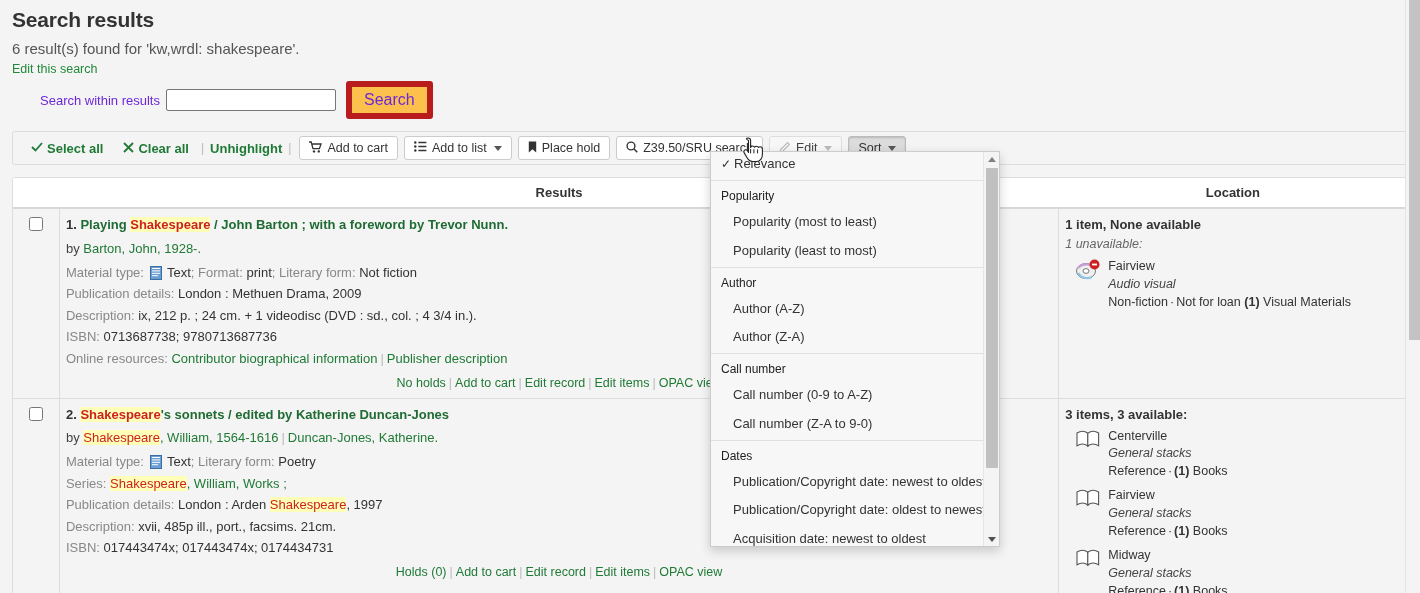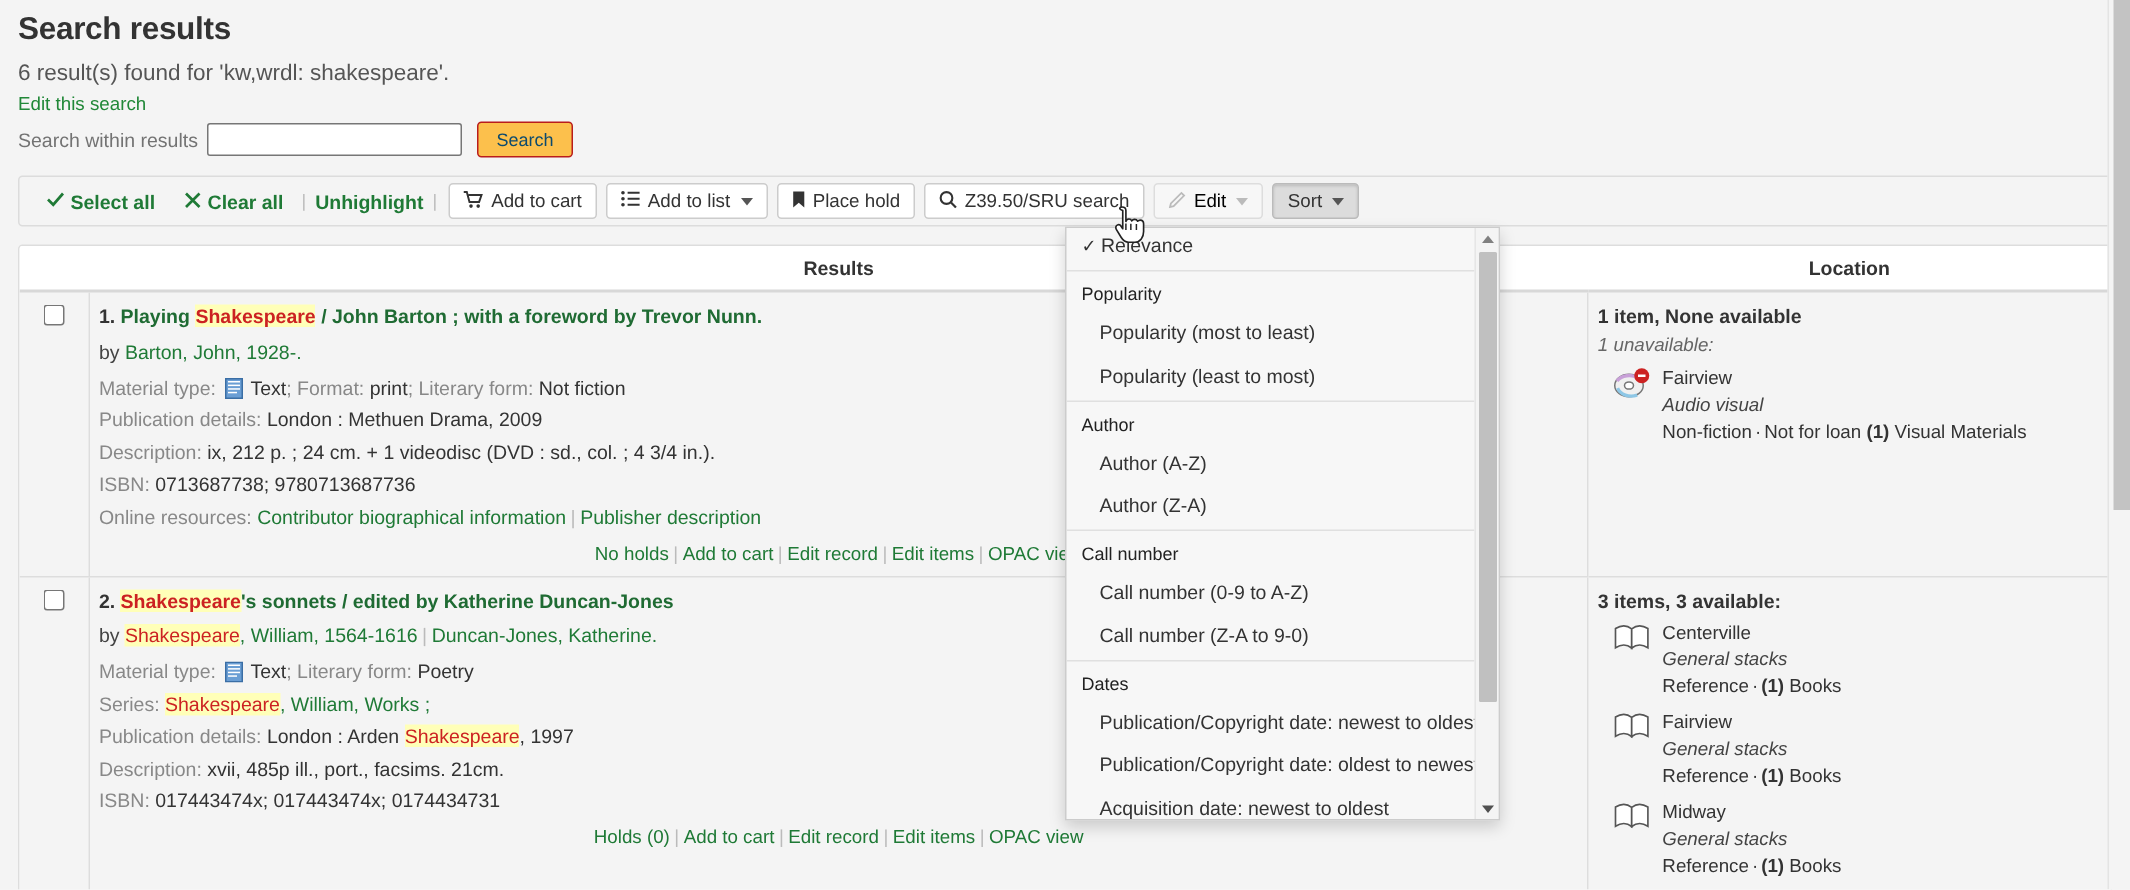"Search within results" .search-within-label { color: #737373 -> #6d28d9; margin-left: none -> 28px }
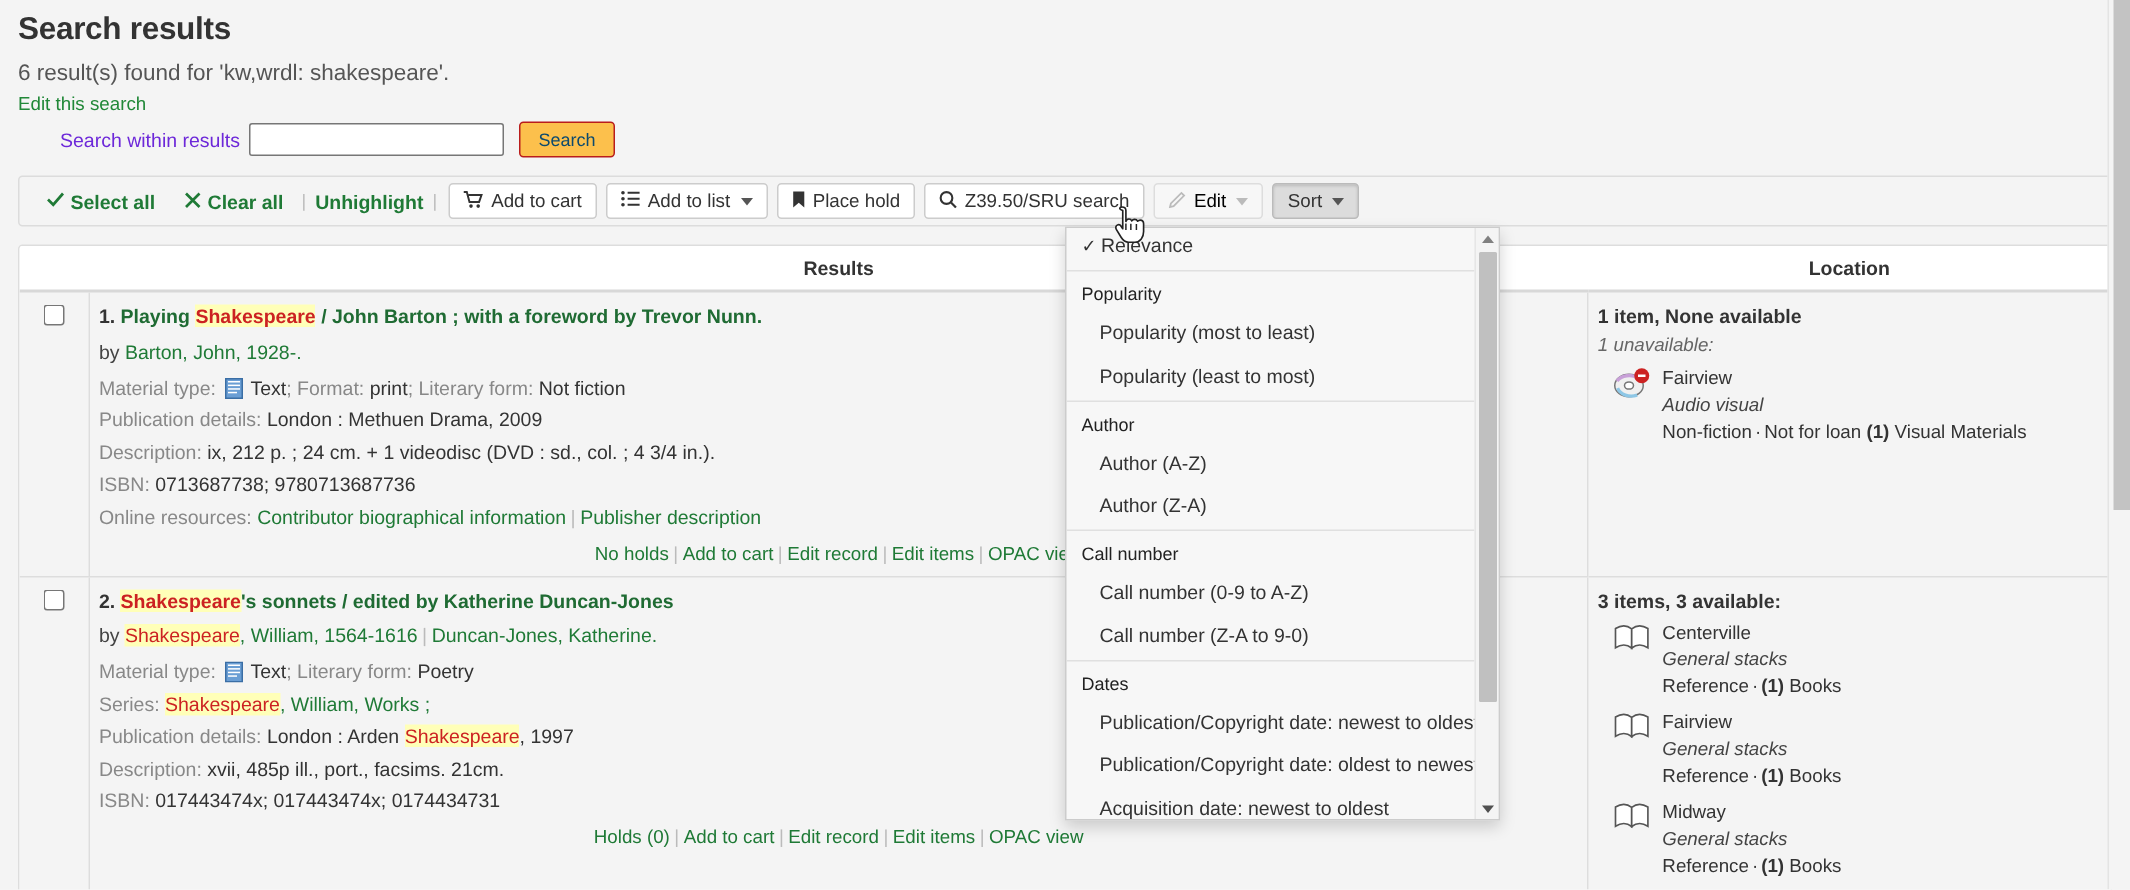"Search" .search-btn { border: 1px solid #b91c1c -> 6px solid #b91c1c; color: #0c4a6e -> #6d28d9; font-size: 12px -> 16px }
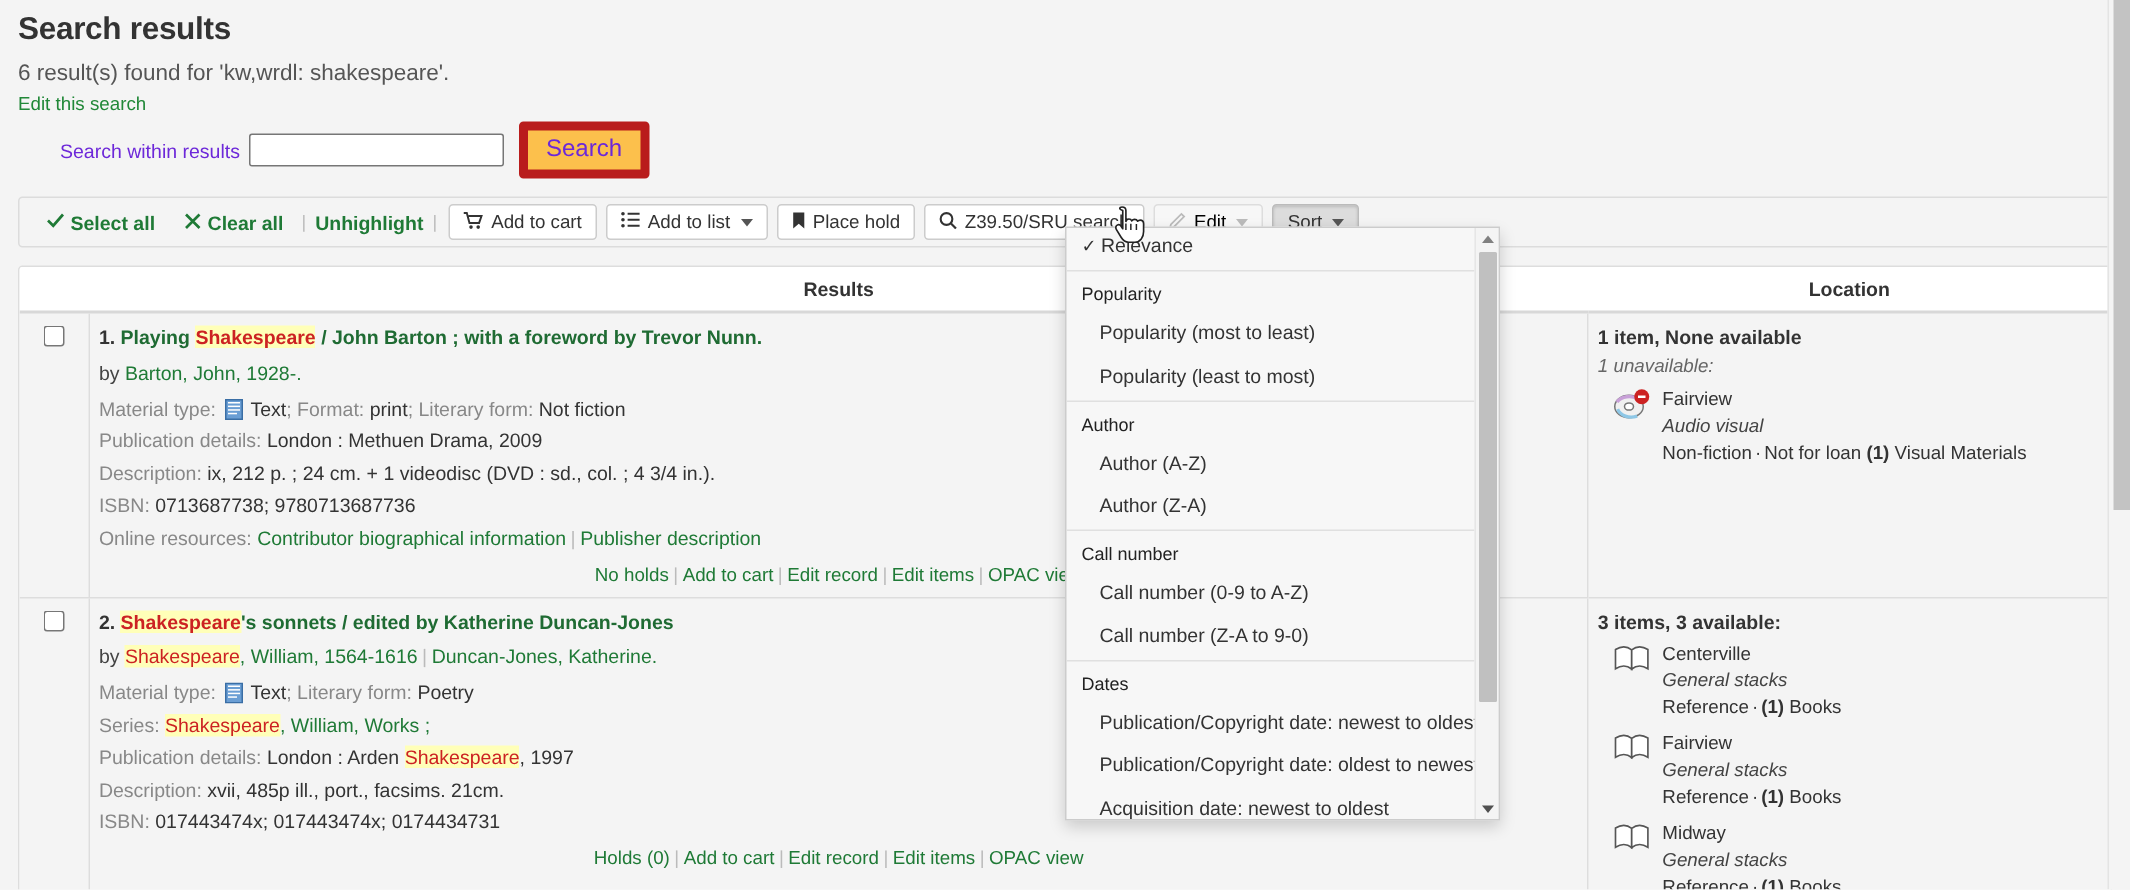"Edit" .tb-btn.disabled { color: #000000 -> #404040 }
